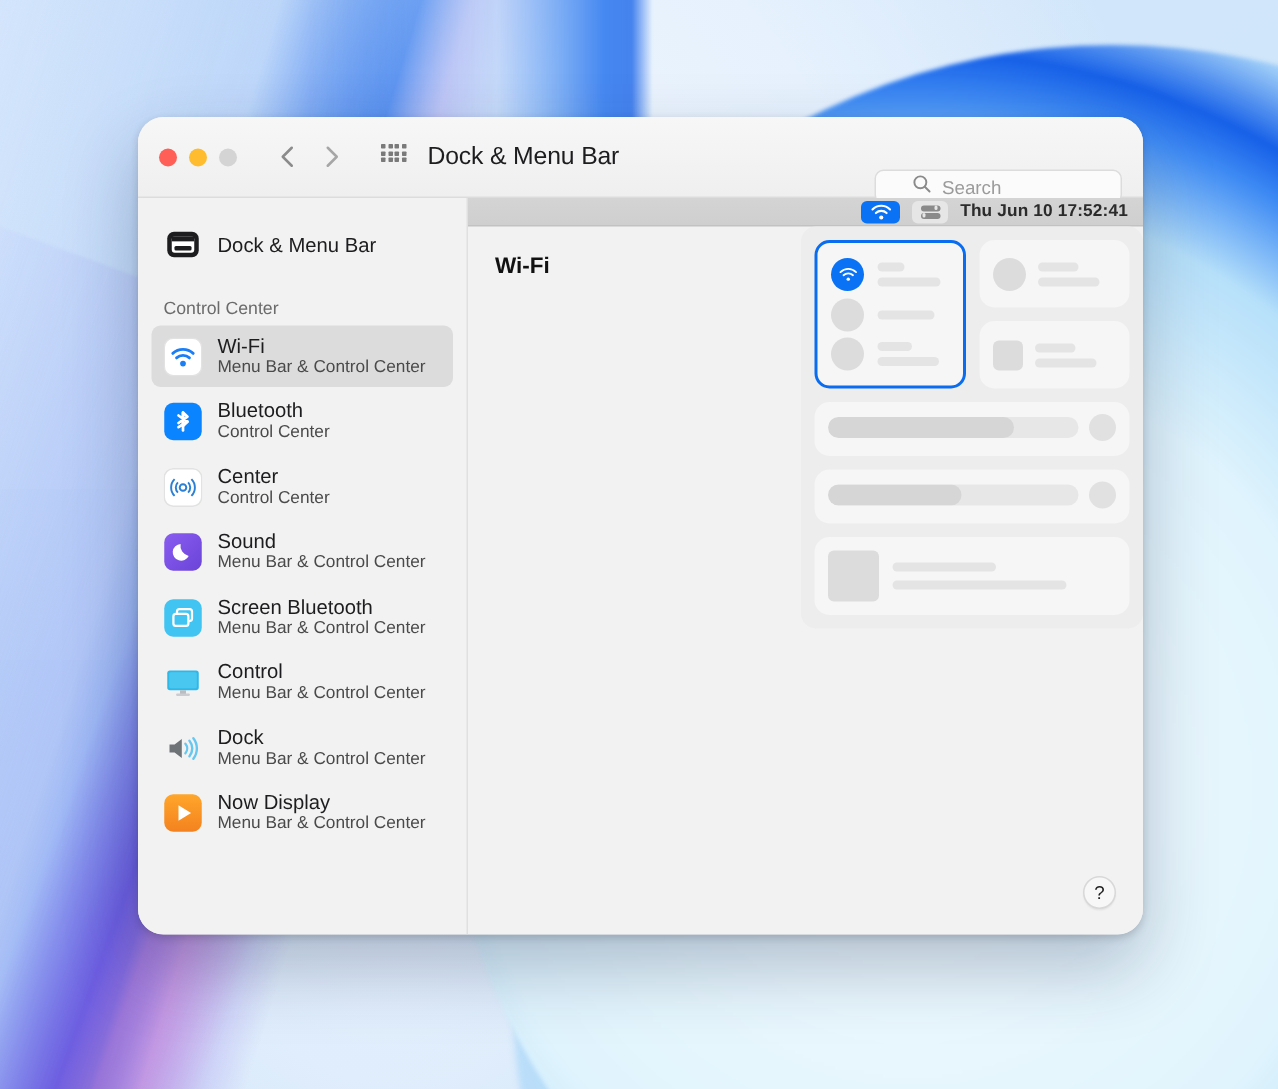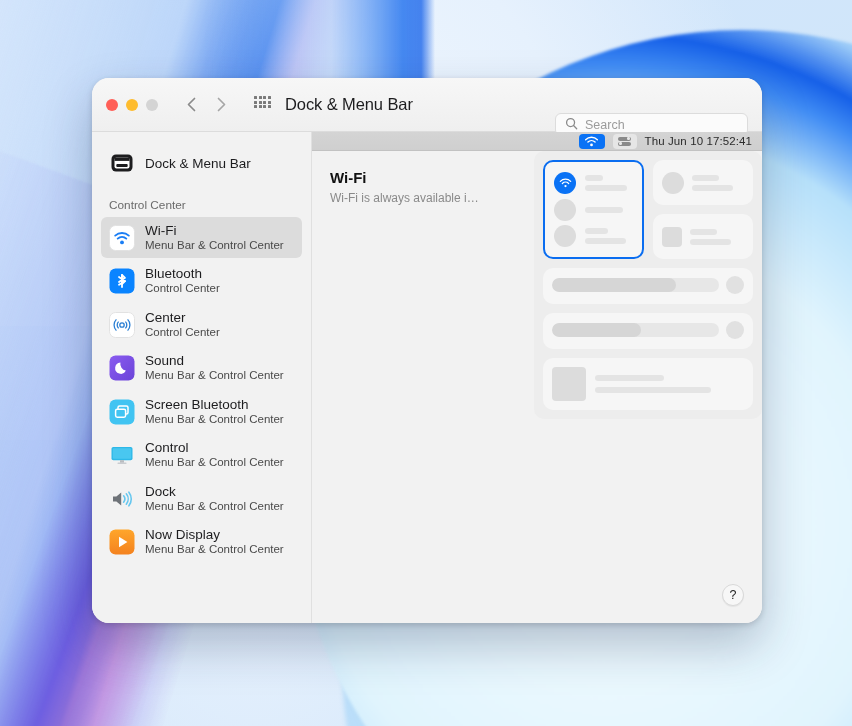"Search" .searchbox { padding: 0 9px -> 0 24px; width: 193px -> 165px }
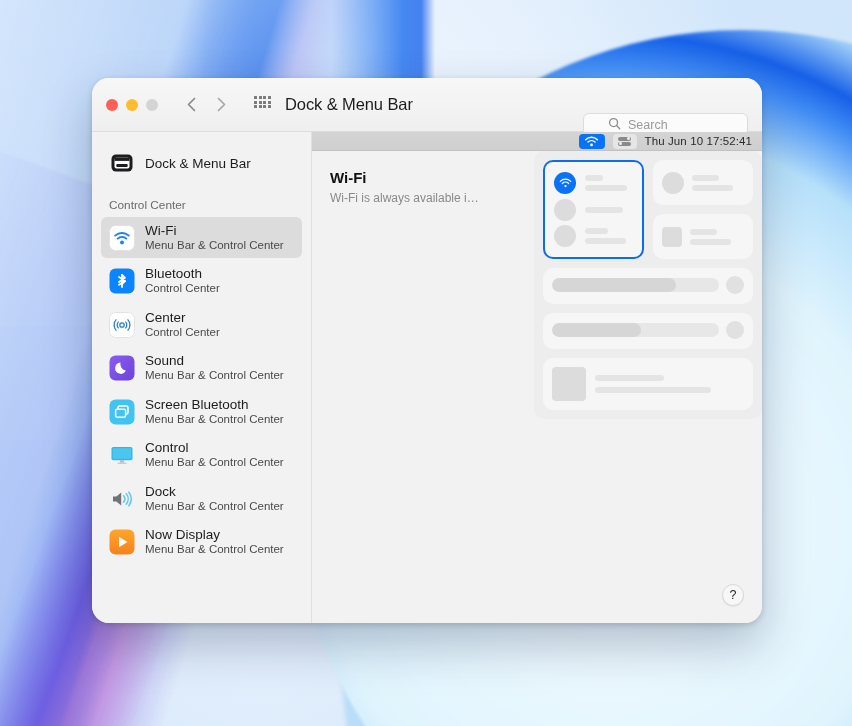"Thu Jun 10 17:52:41" .mb-clock { font-weight: none -> bold }
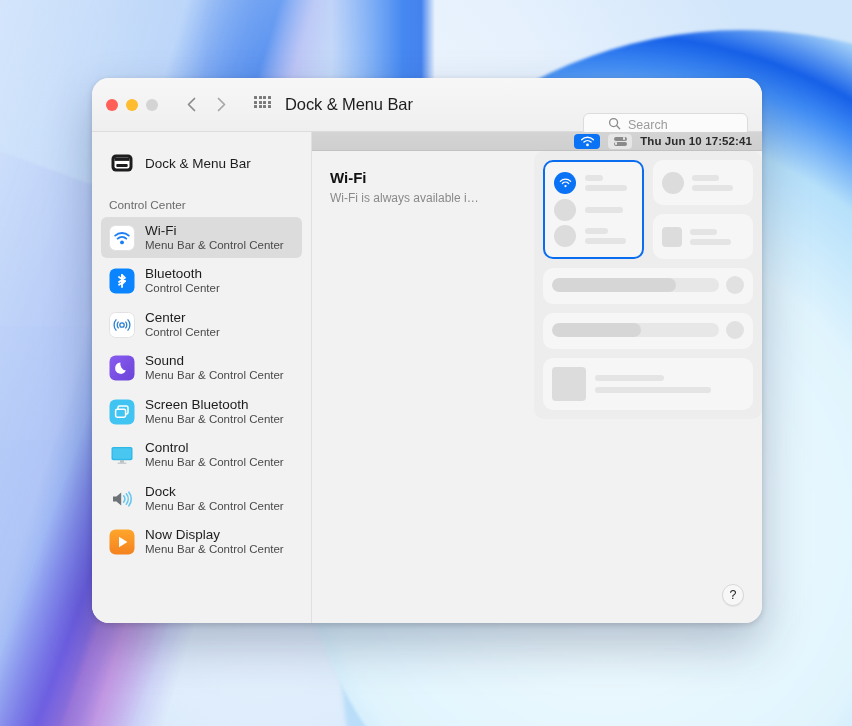"Wi-Fi is always available i…" div.pane-desc { html: <div>Wi-Fi is always available i…</div> -> none }
